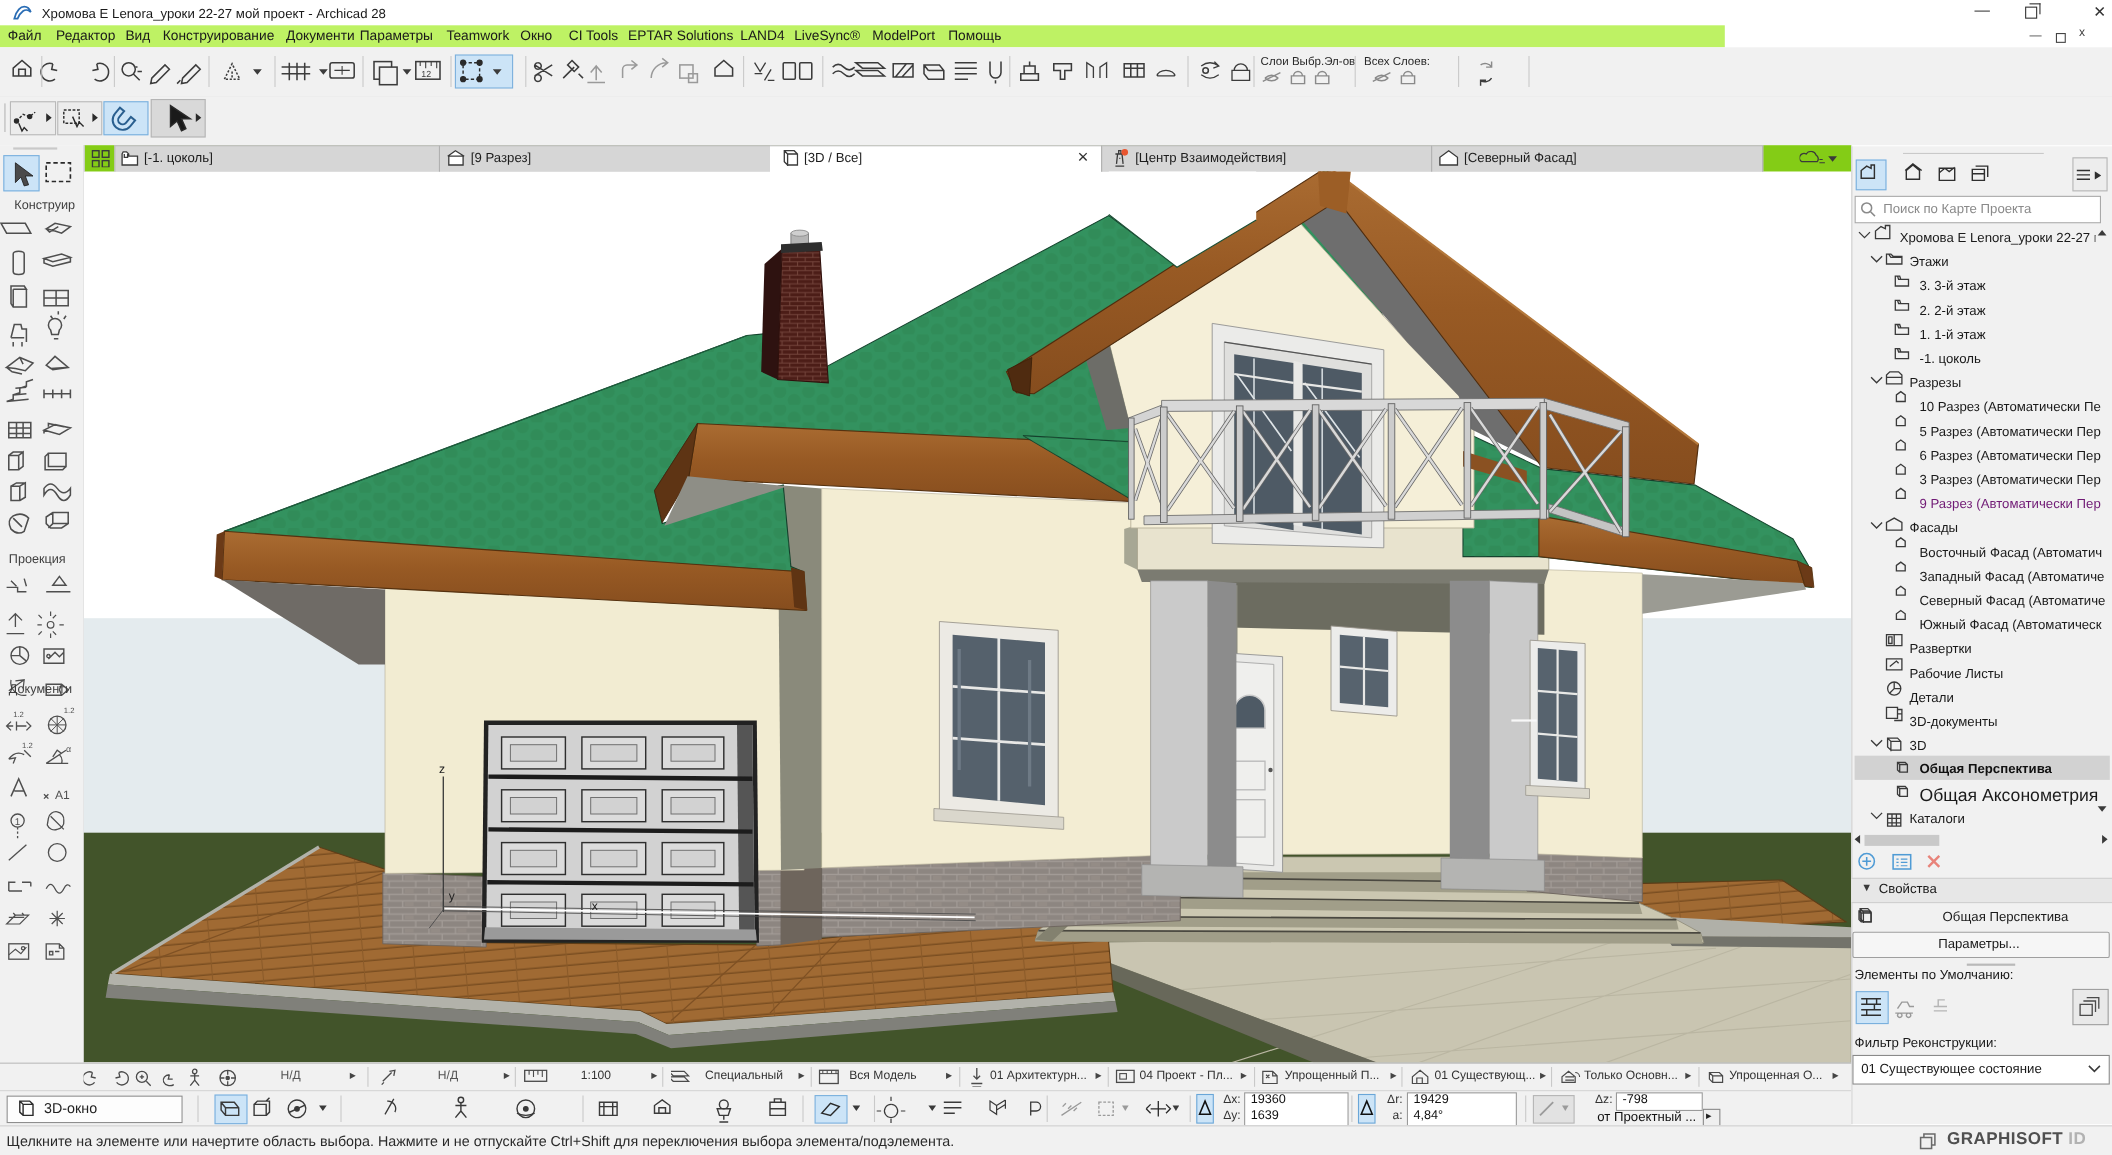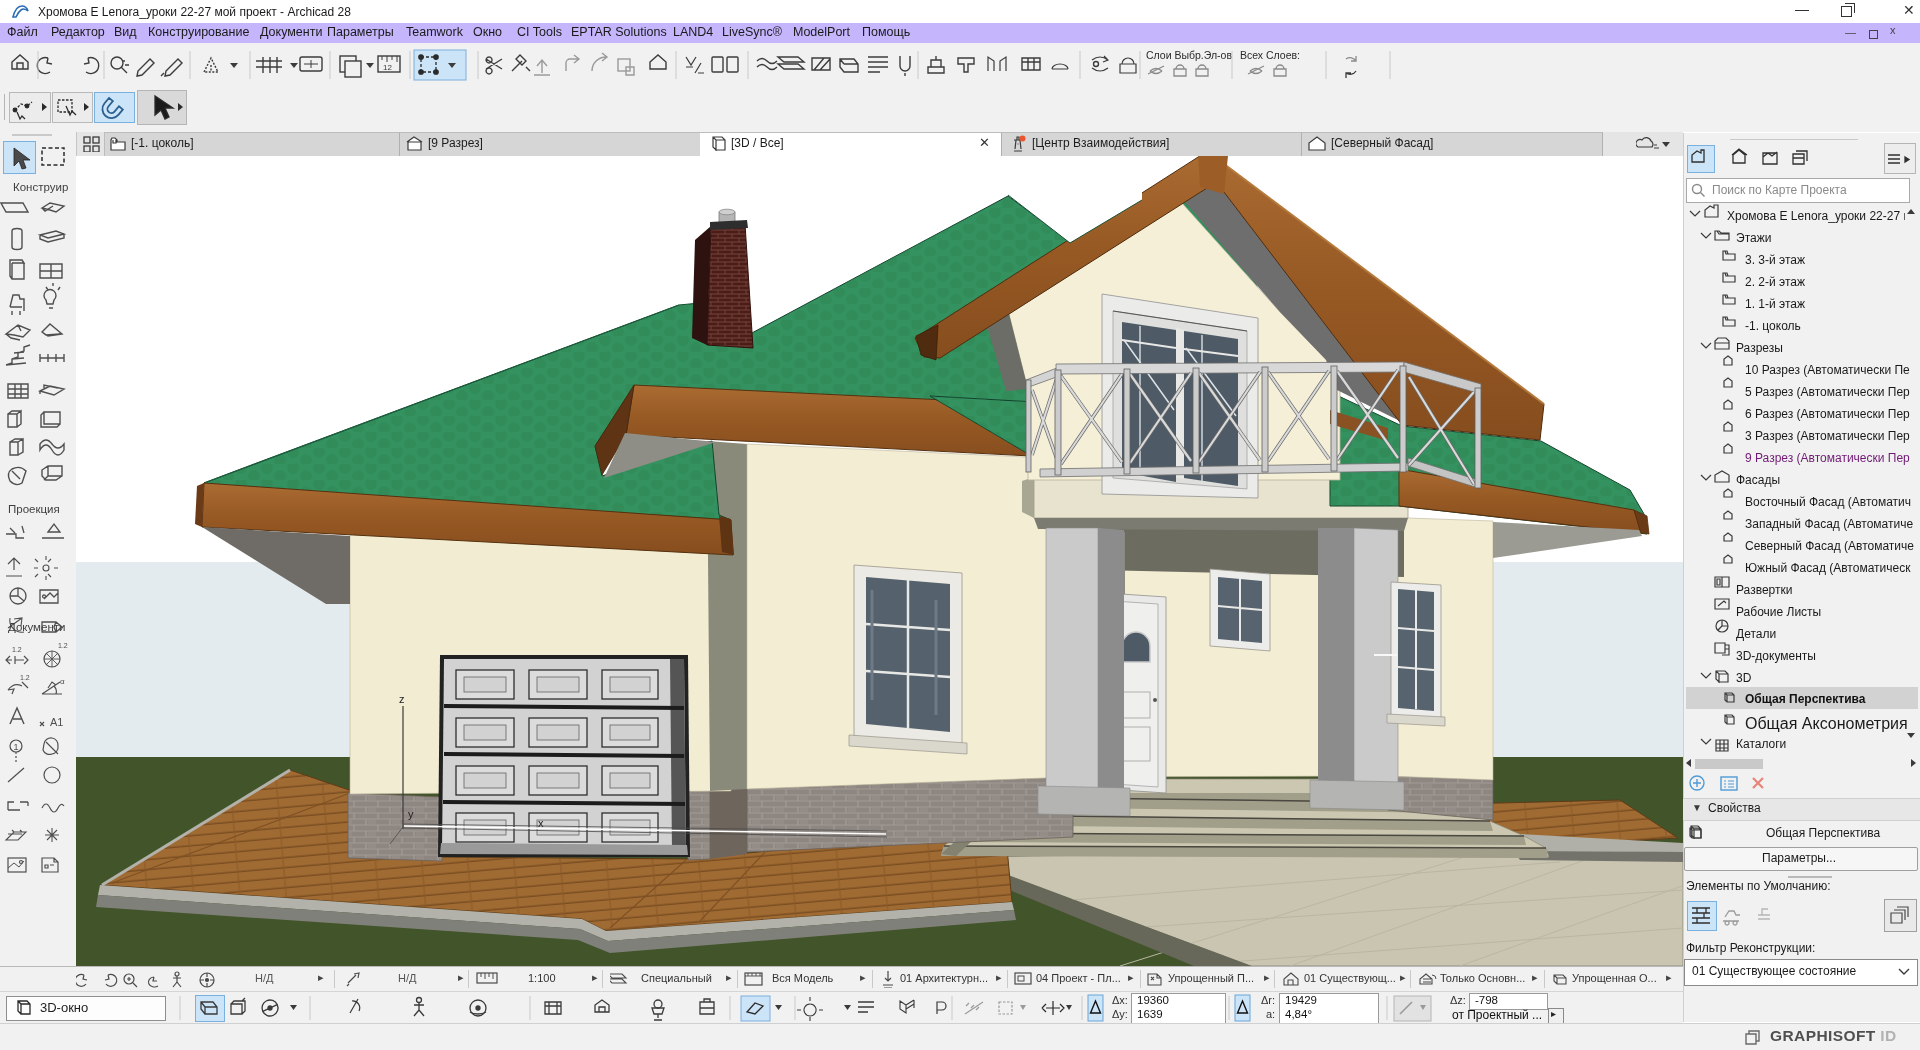"Файл" div.a { background: #c4b5fd -> #bef264; width: 1920px -> 1568px }
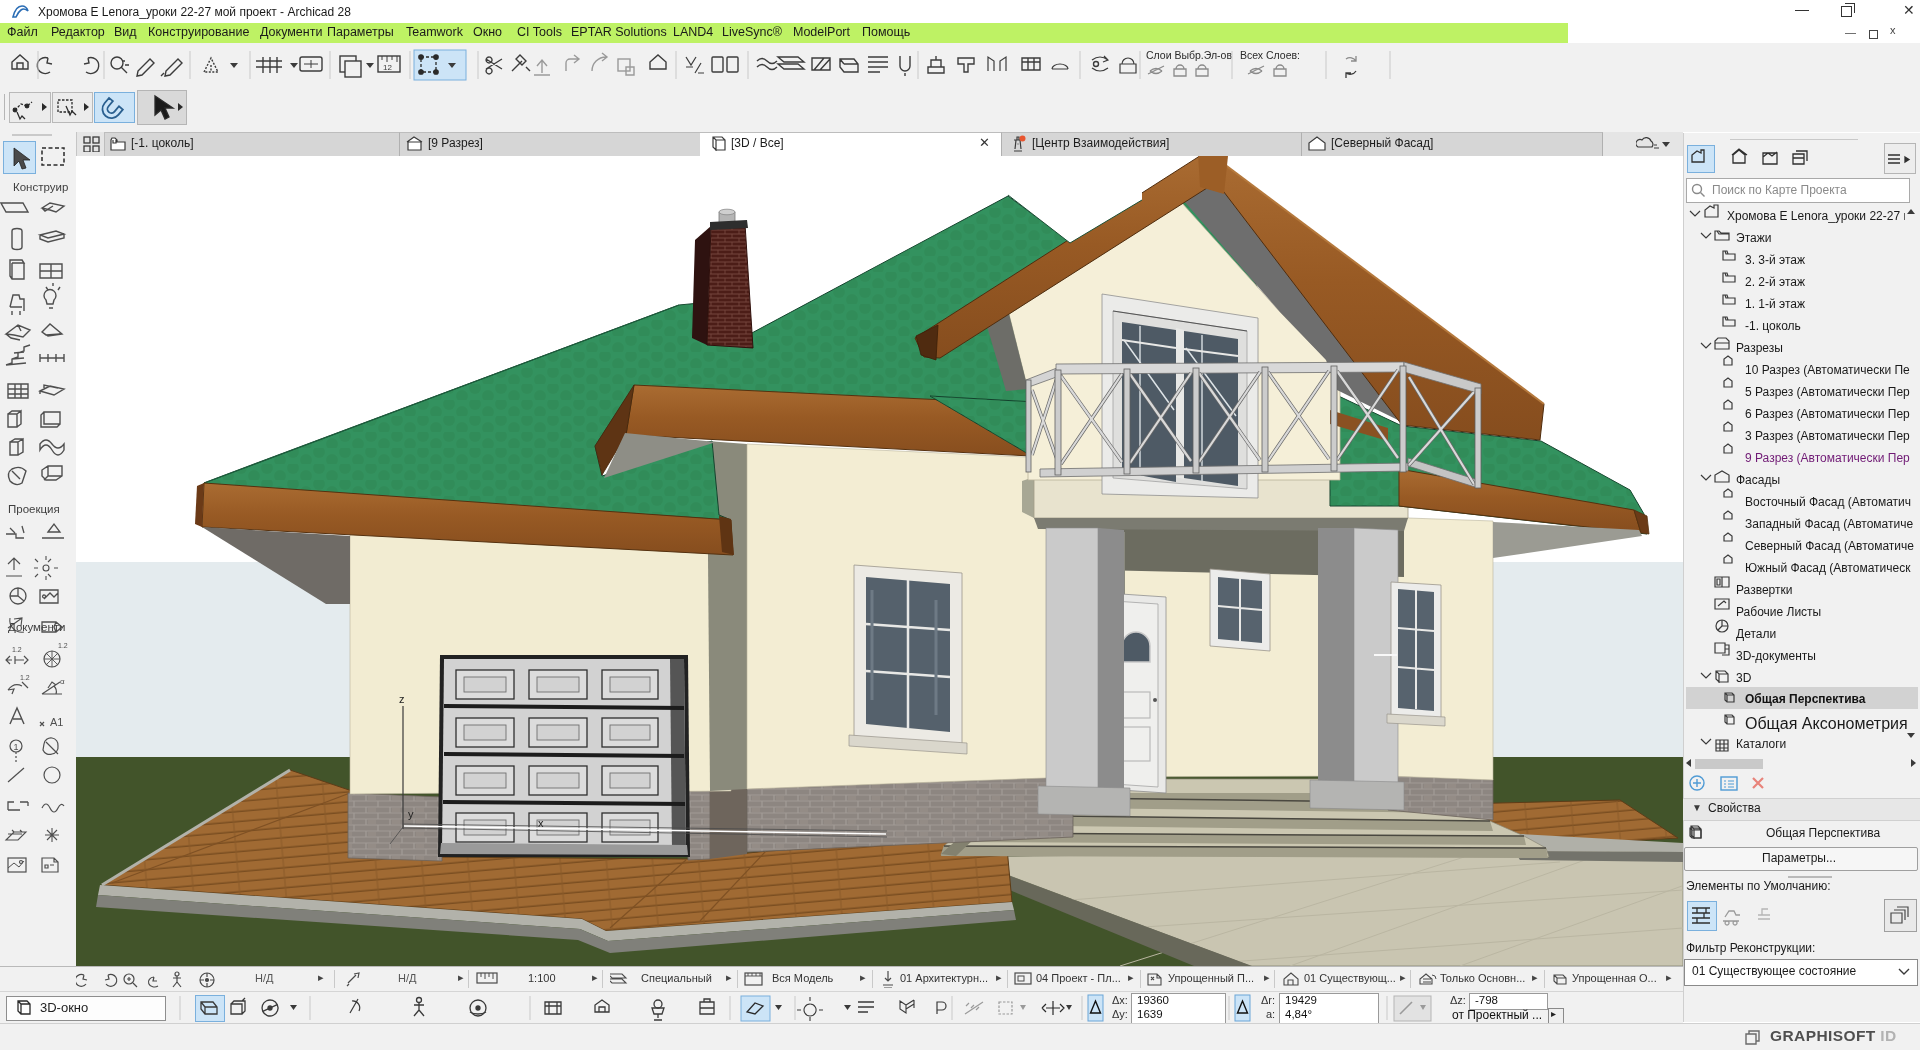"[-1. цоколь]" div.a { background: #e5e5e5 -> #84cc16 }
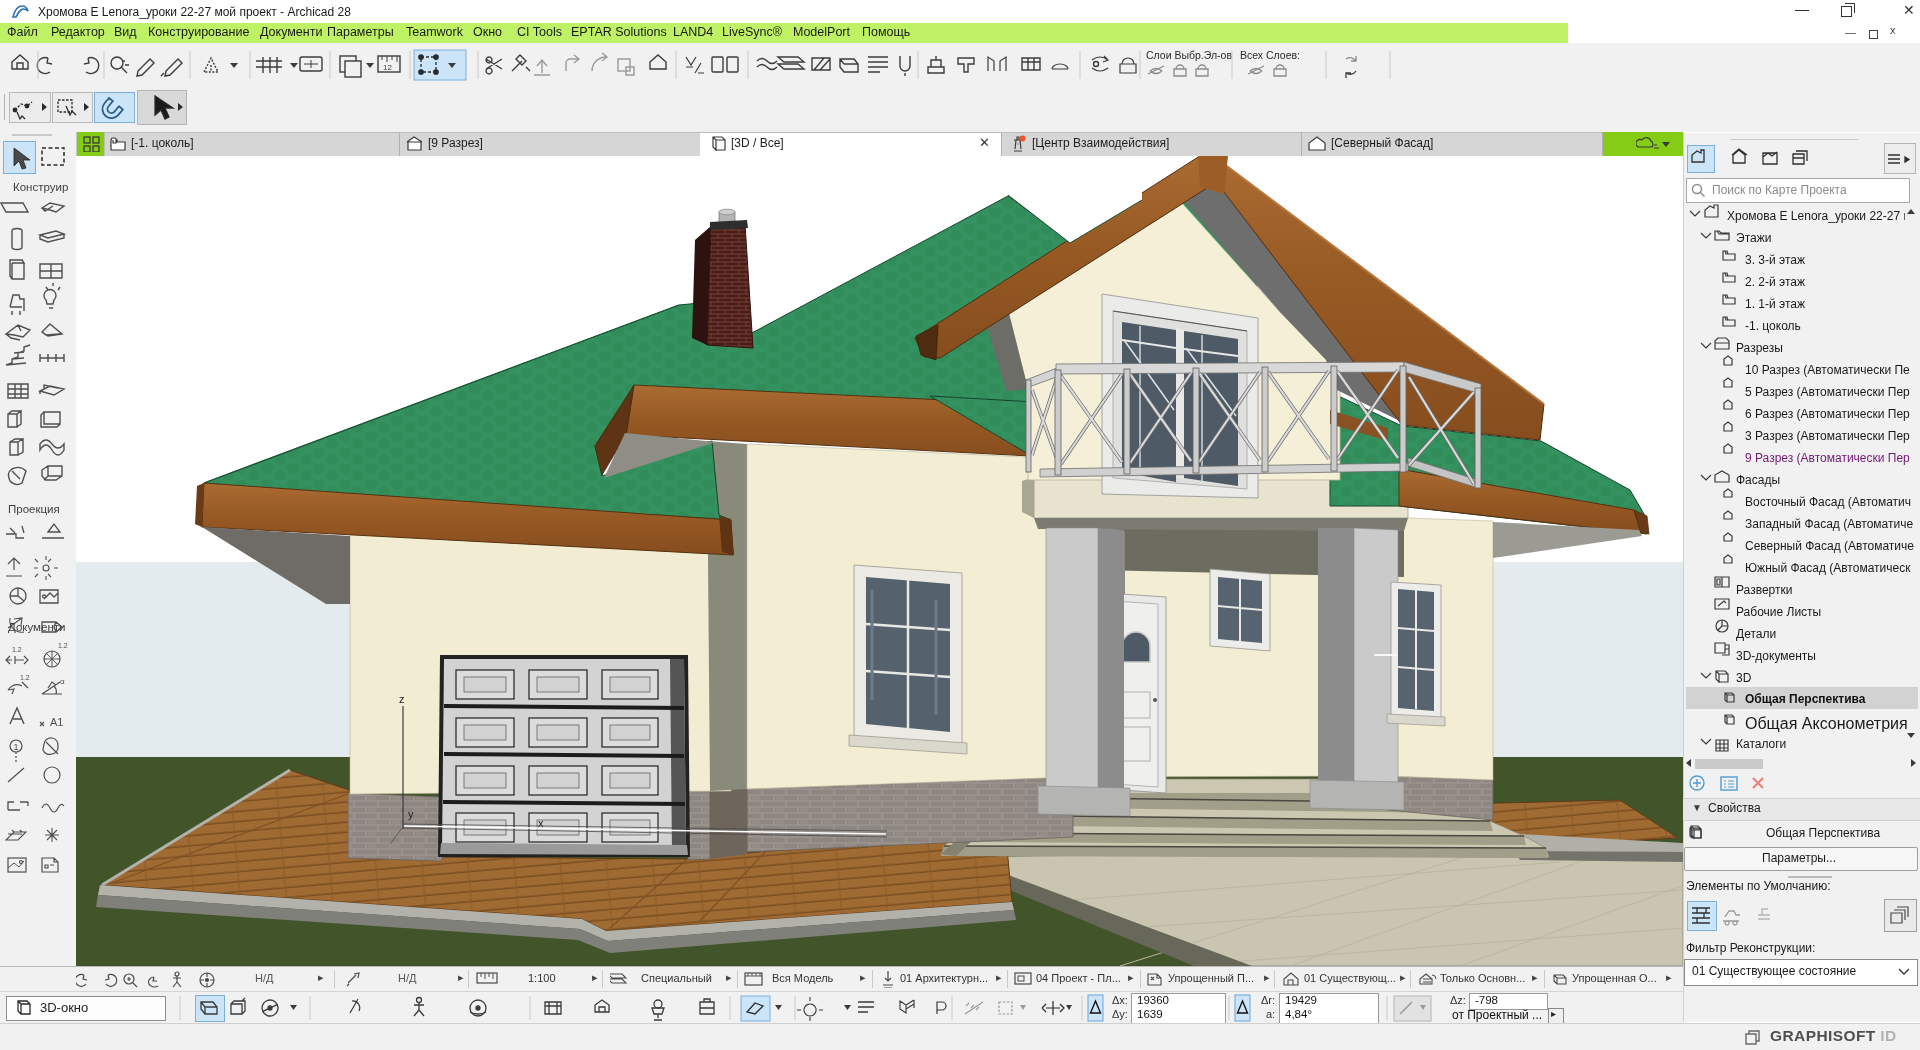"Щелкните на элементе или начертите" div.t { html: none -> <div>Щелкните на элементе или начертите область выбора. Нажмите и не отпускайте Ctrl+Shift для переключения выбора элемента/подэлемента.</div> }
